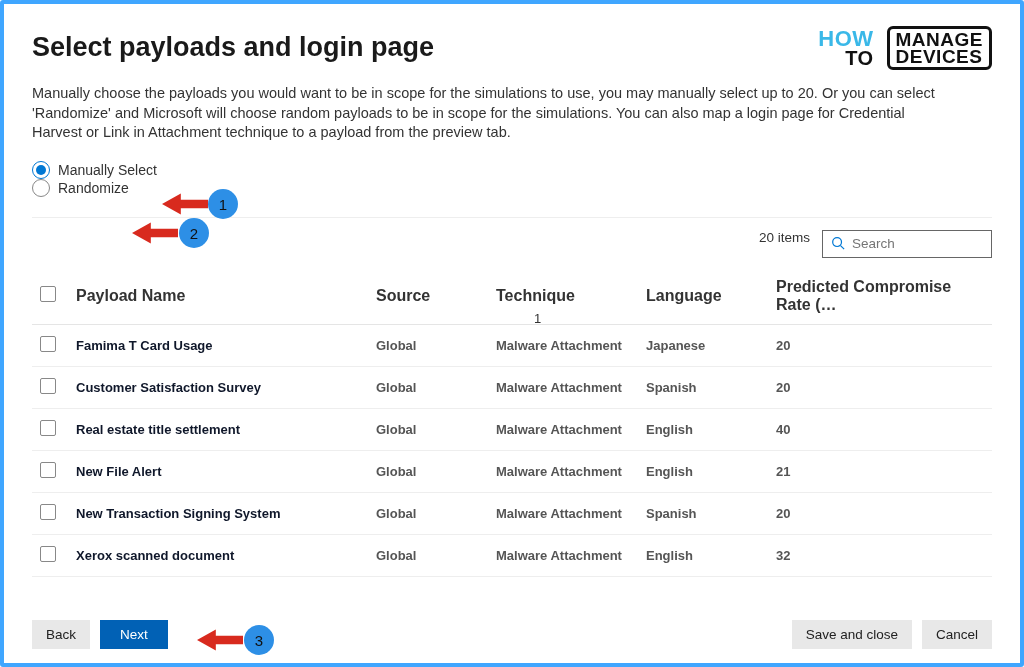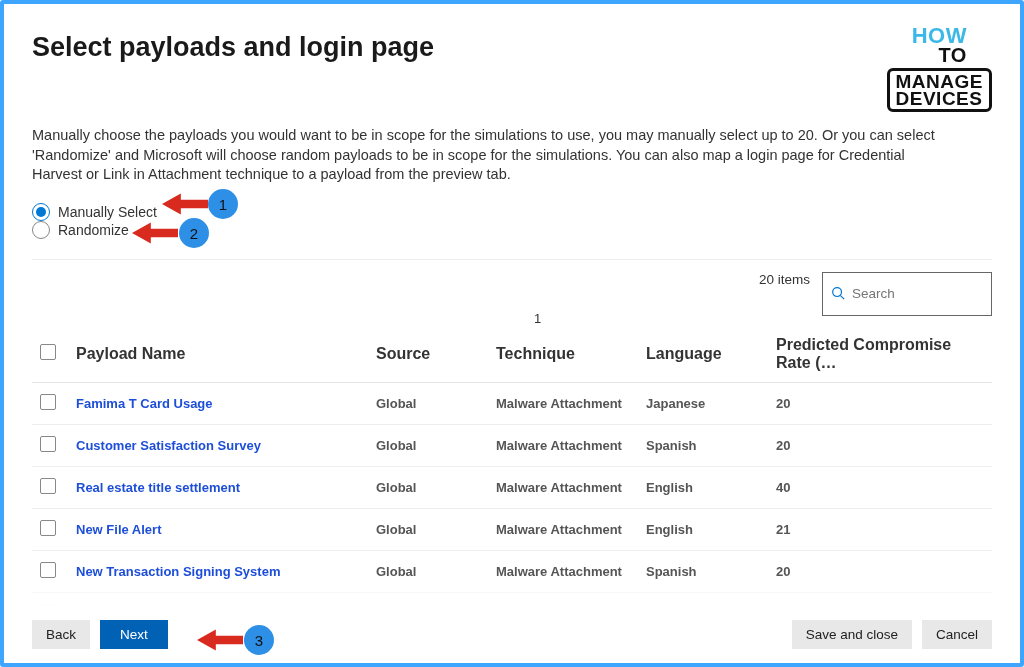"HOW" .logo { flex-direction: column -> none; gap: 4px -> 13px }
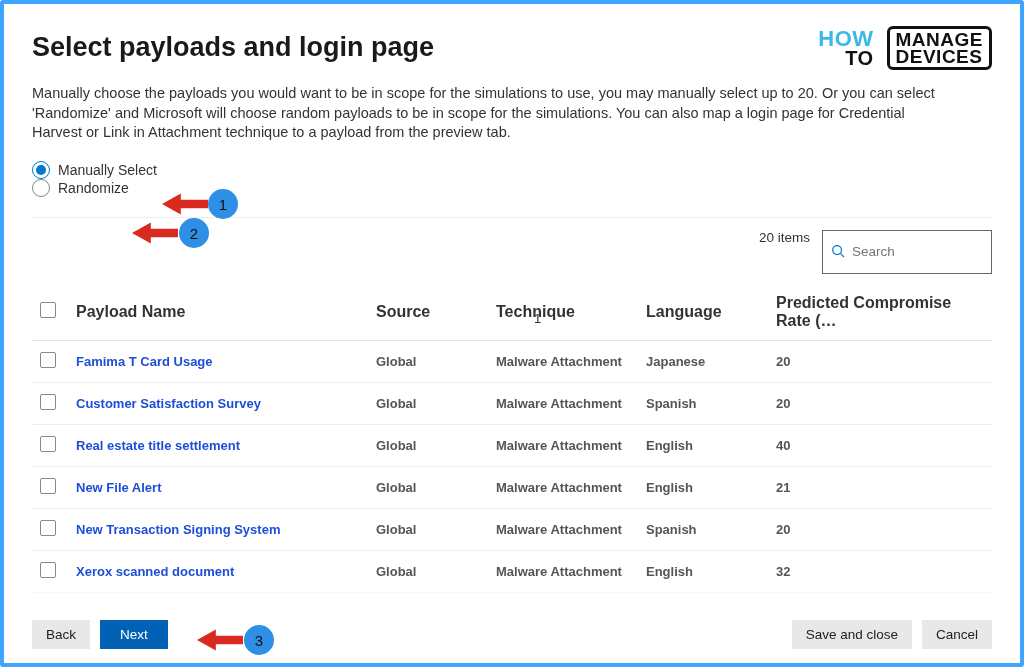"Search" .search-box { height: 44px -> 28px }
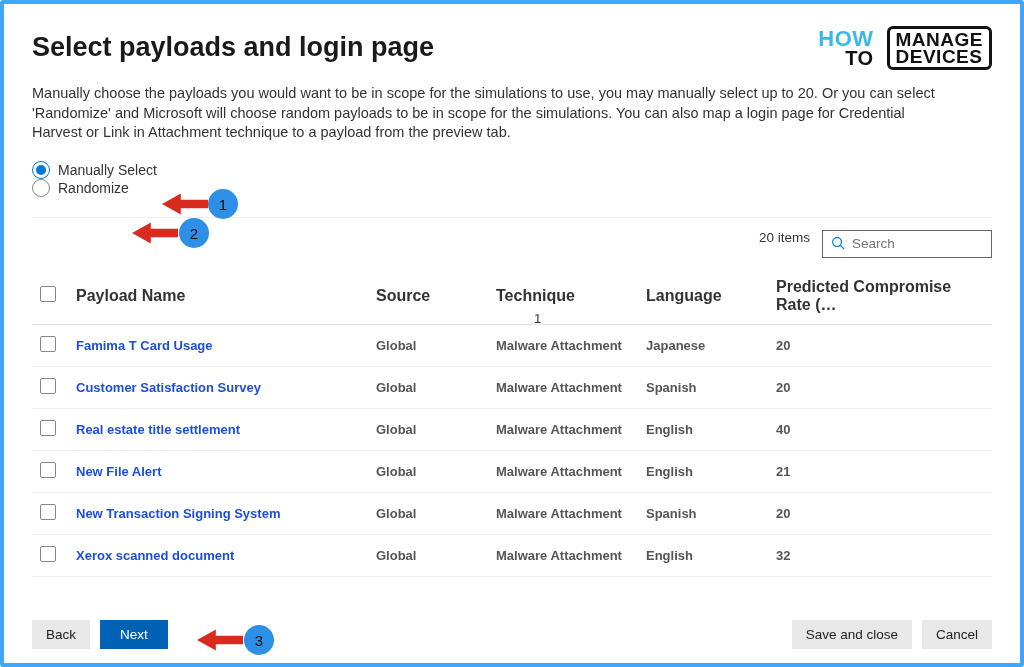"Famima T Card Usage" .grid td.name { color: #1d4ed8 -> #0f172a }
